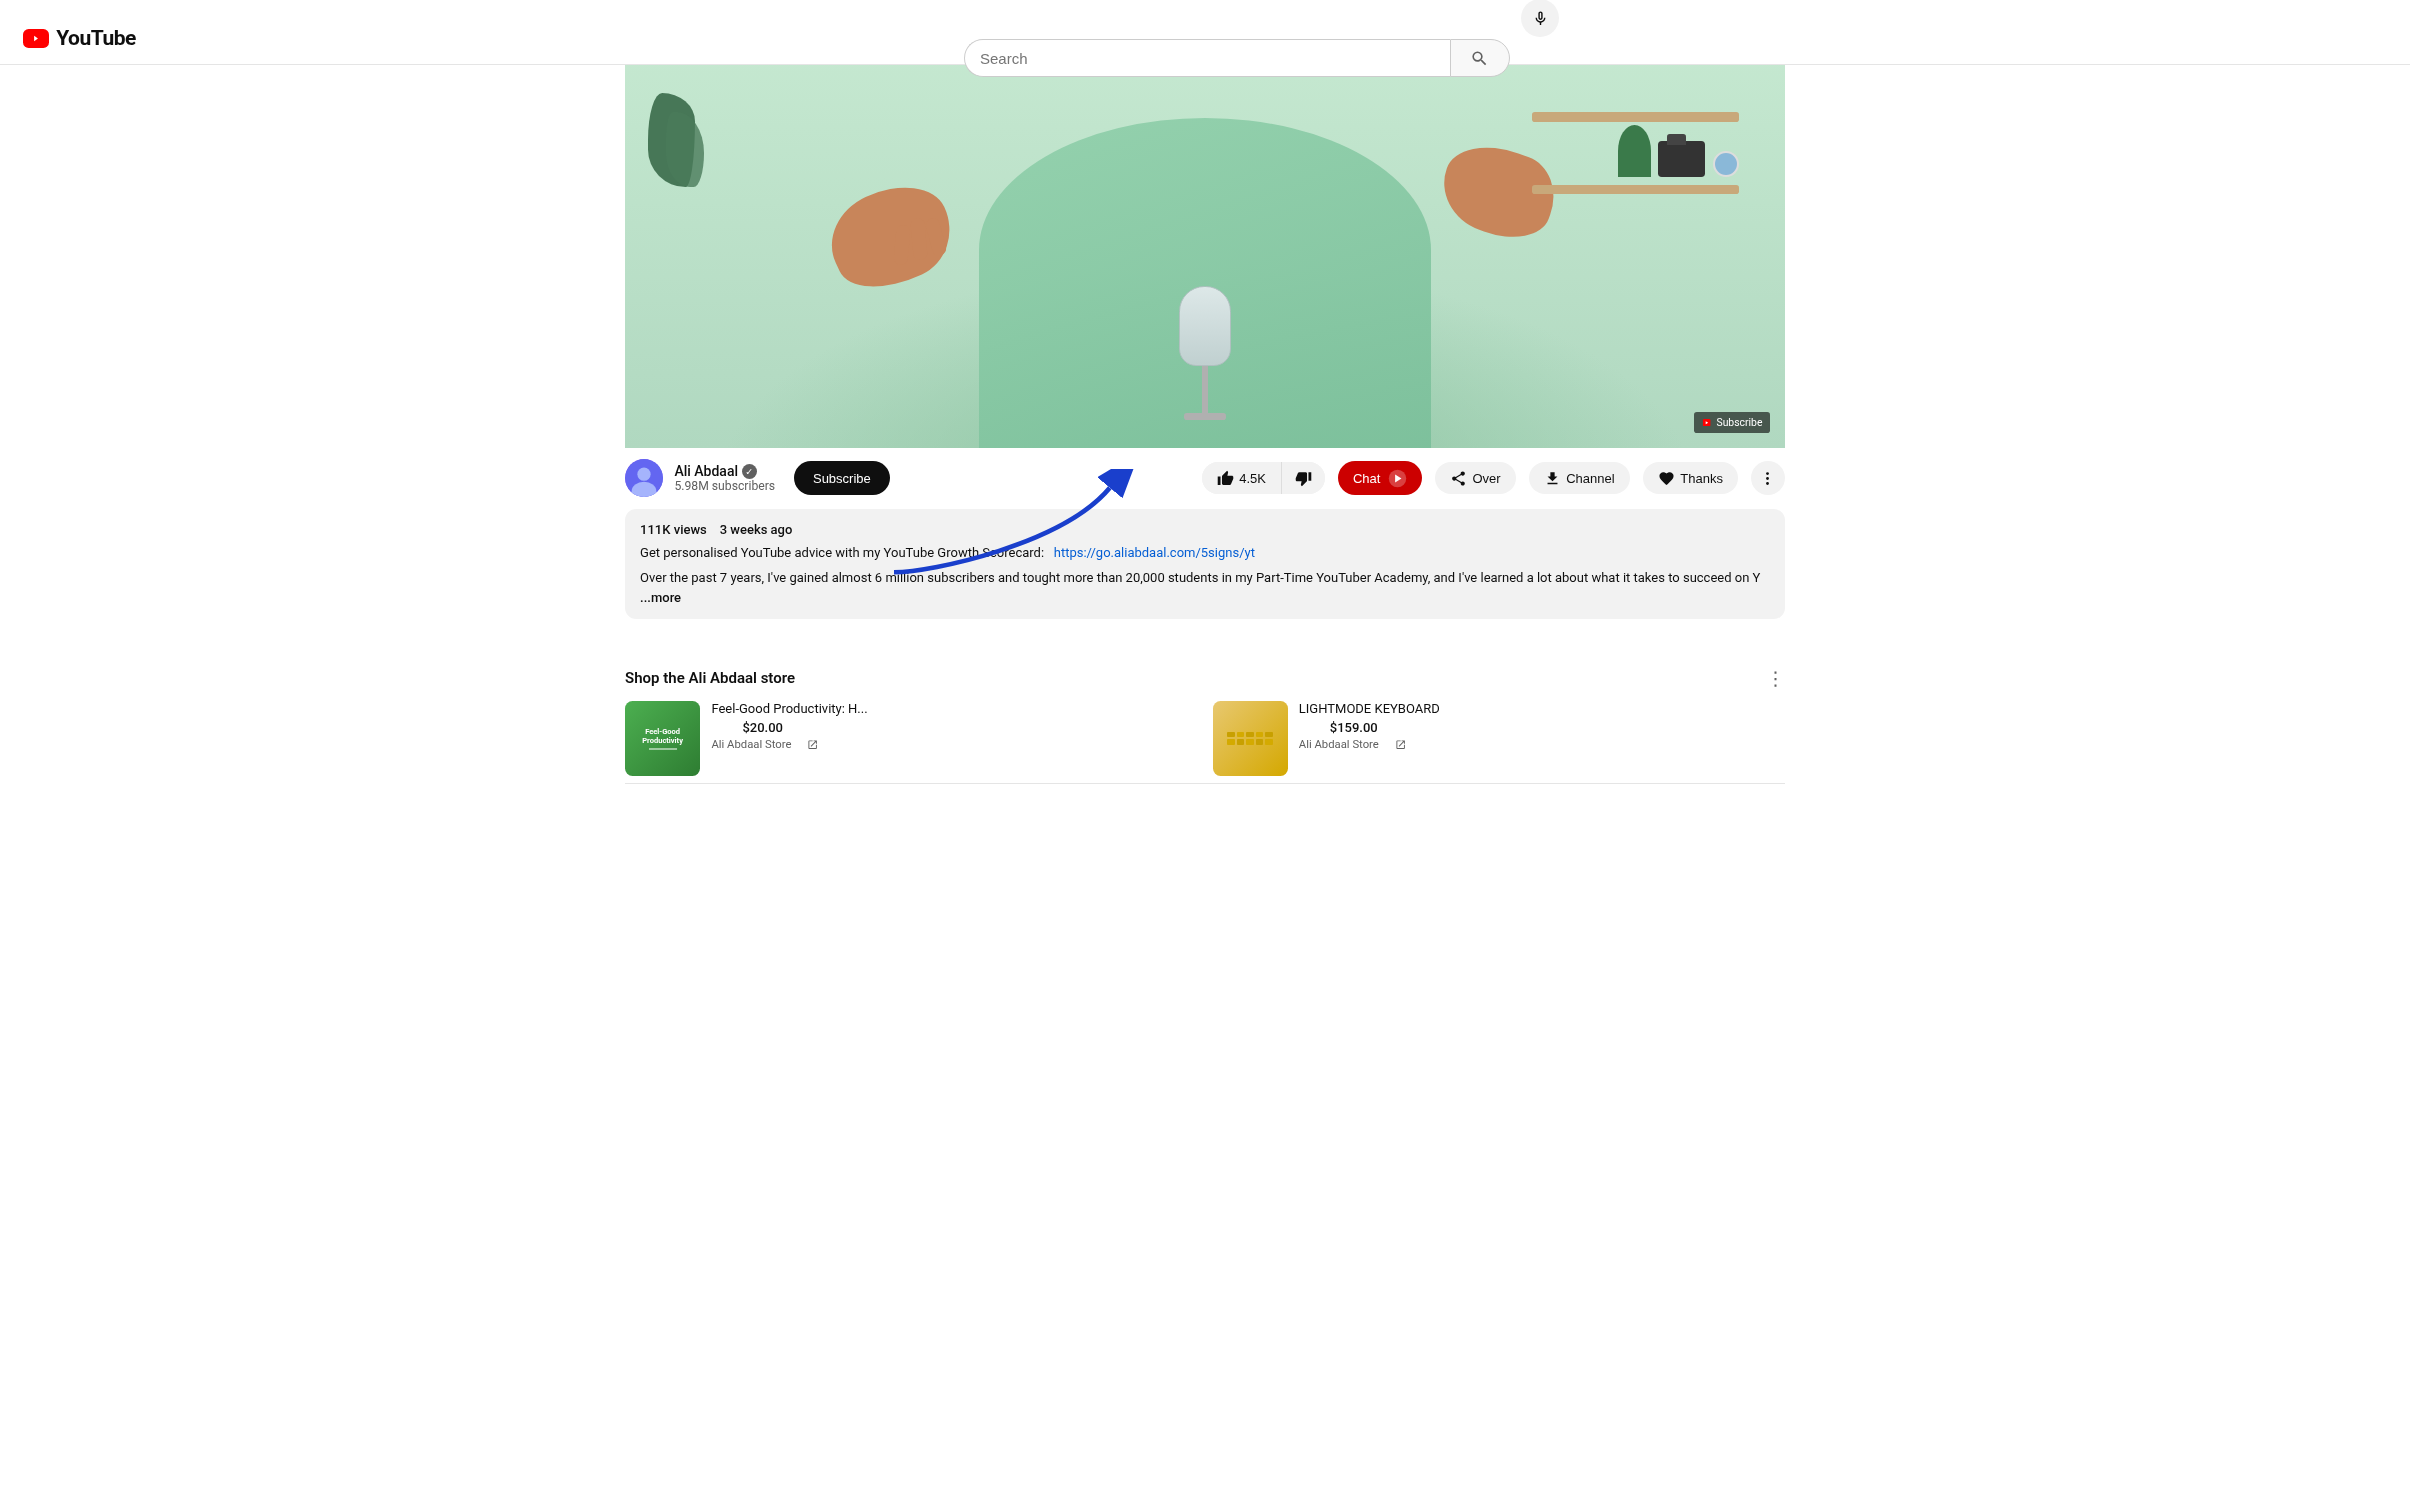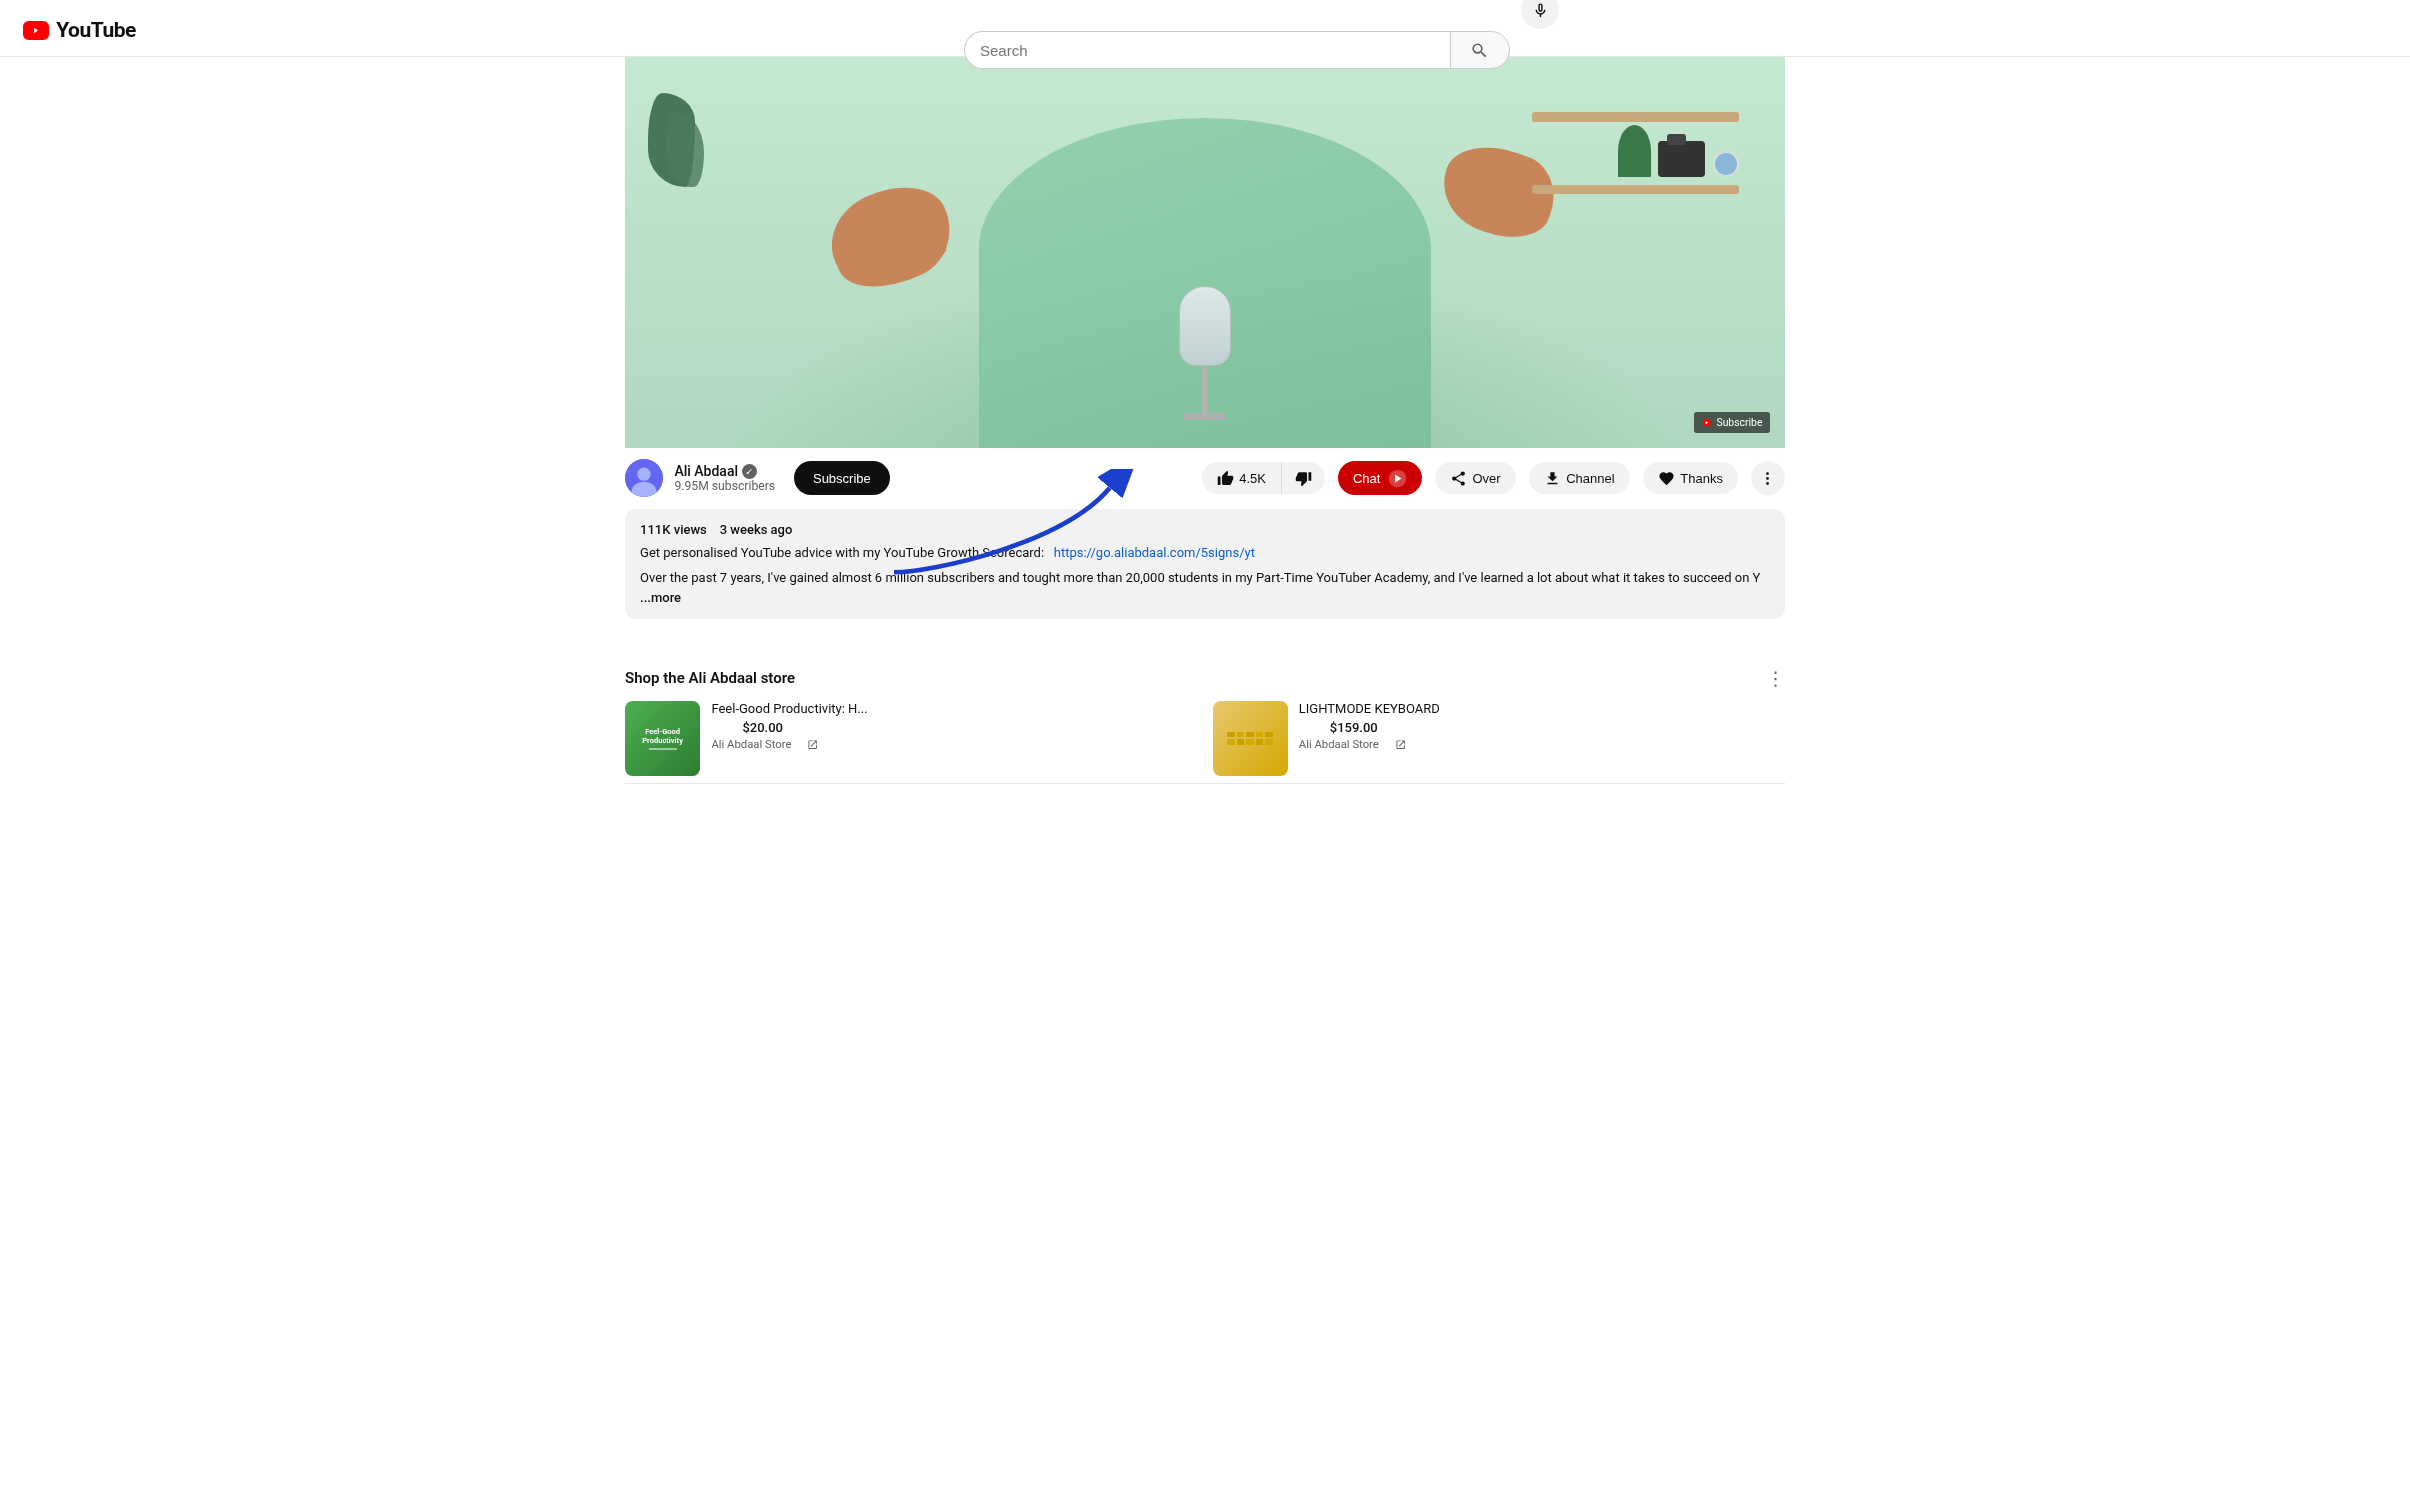"YouTube" .header { top: 4px -> 12px }
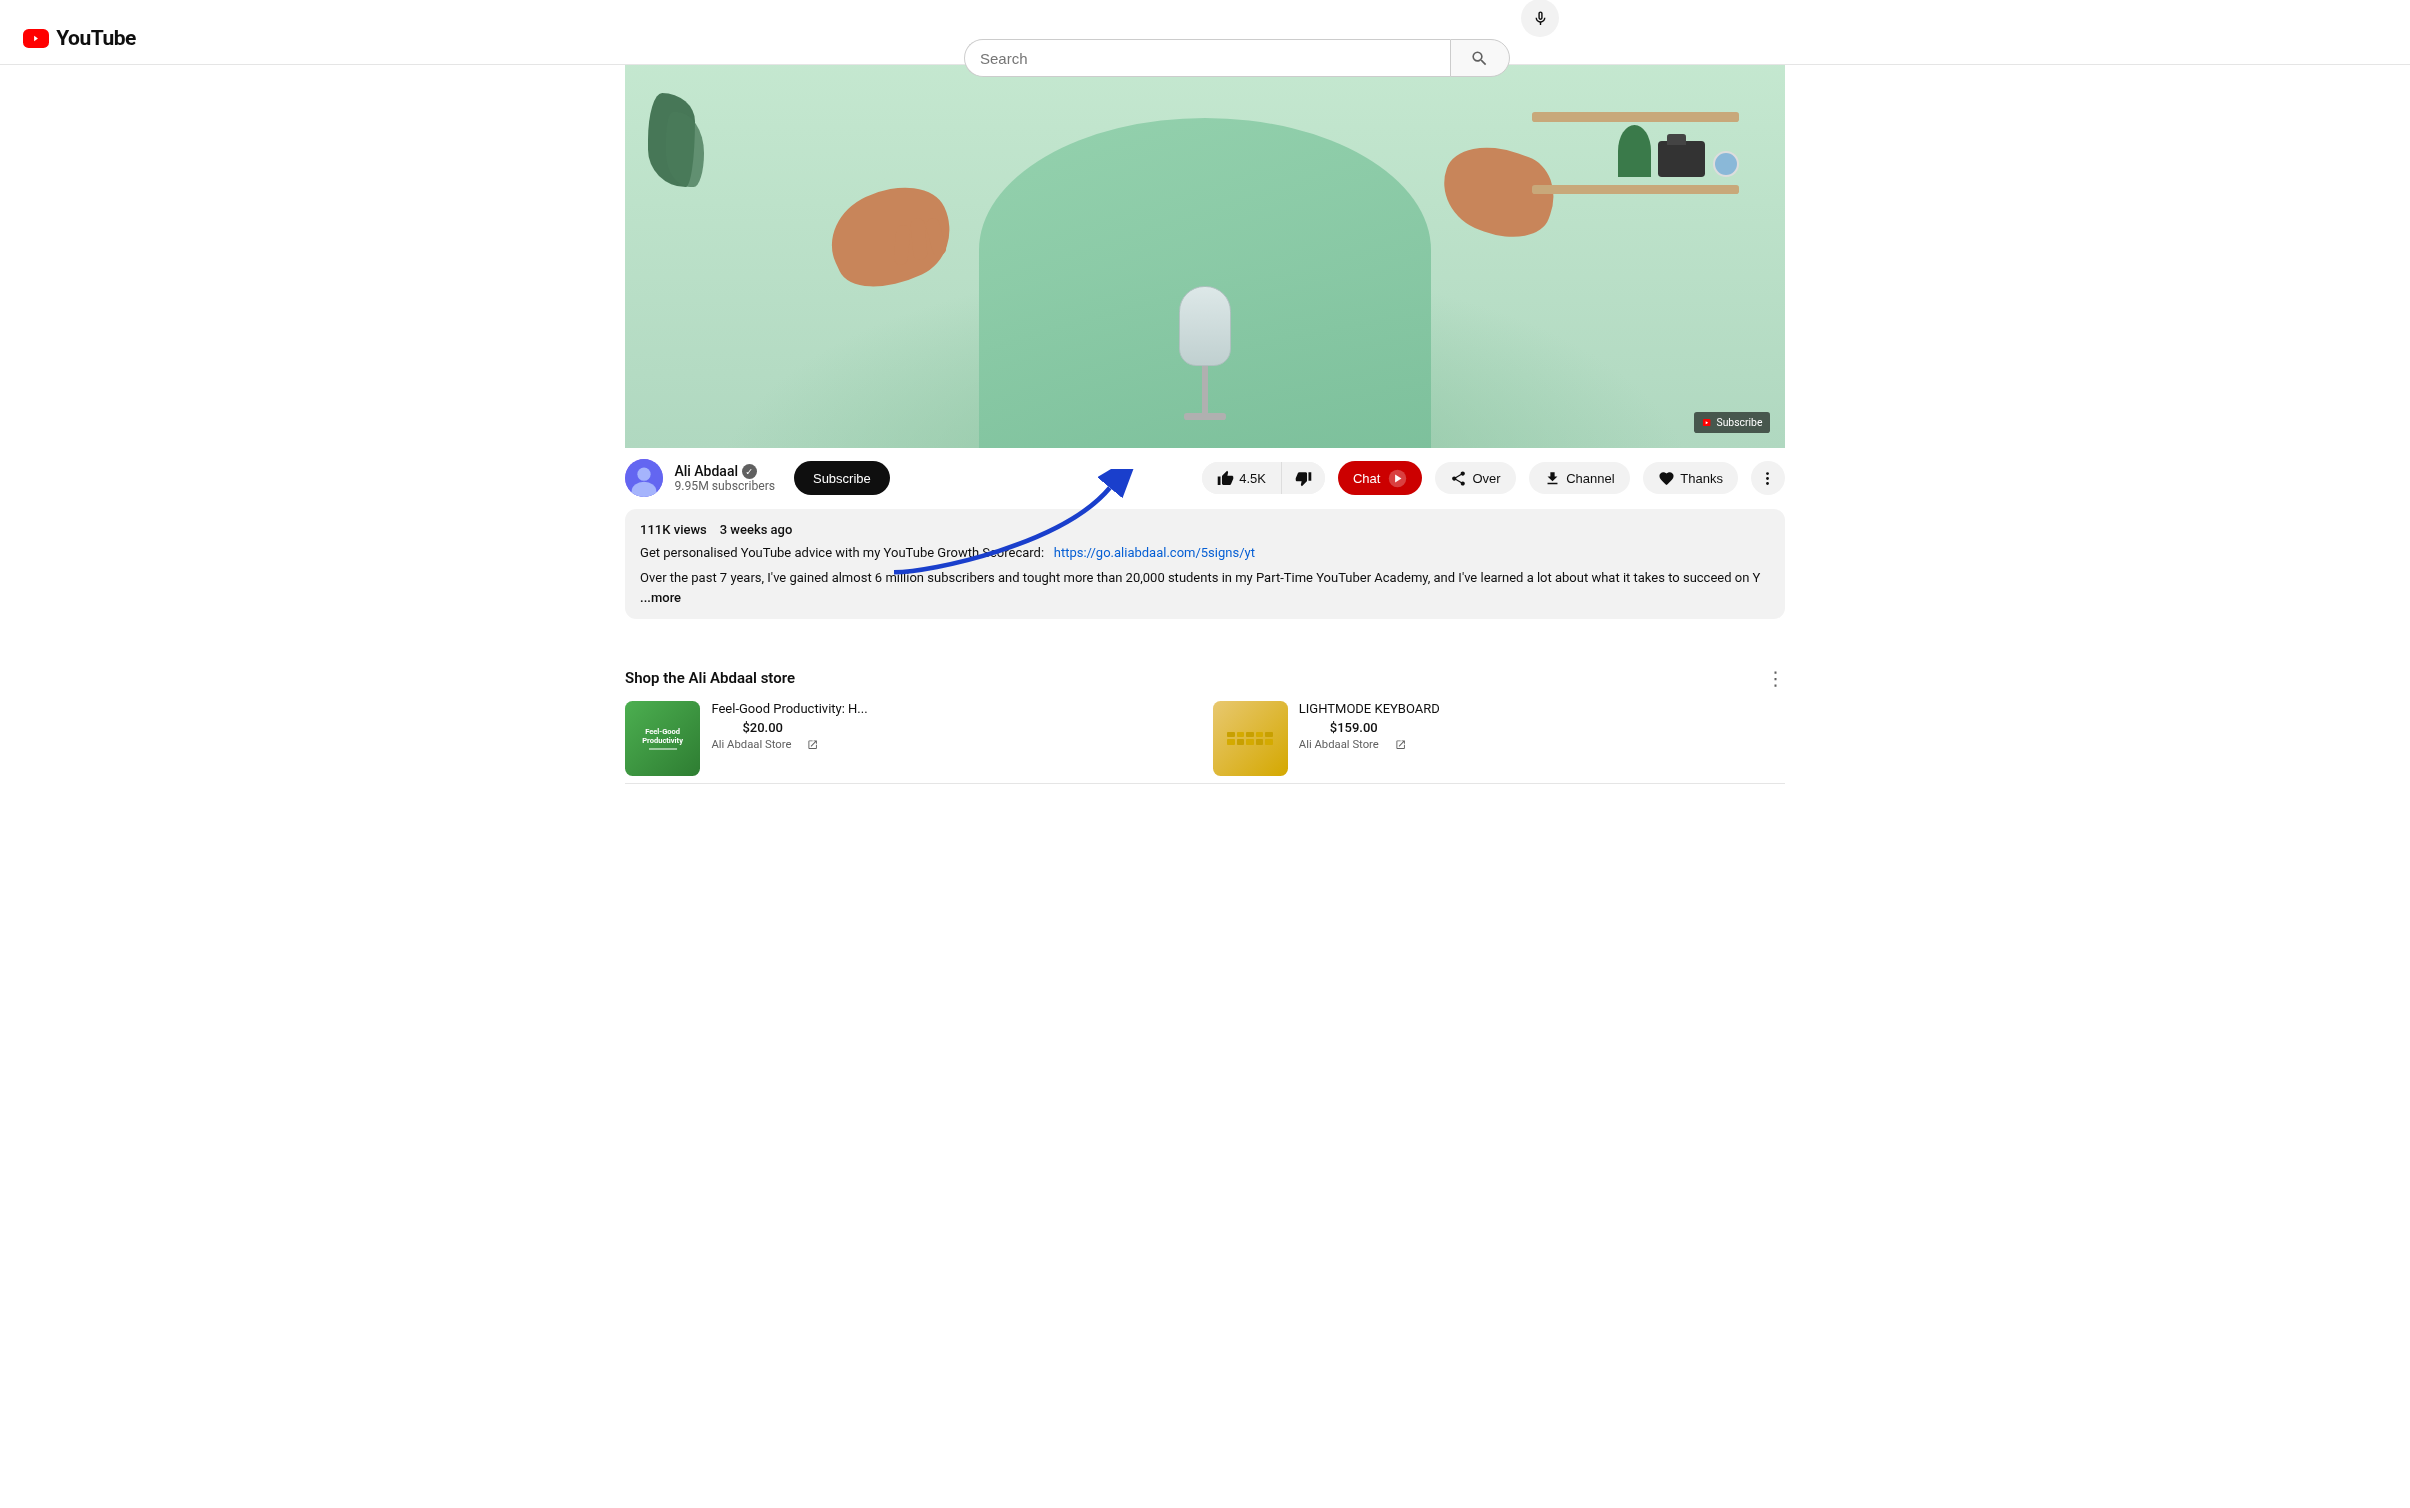"9.95M subscribers" span.subscriber-count { text: 9.95M -> 5.98M }
